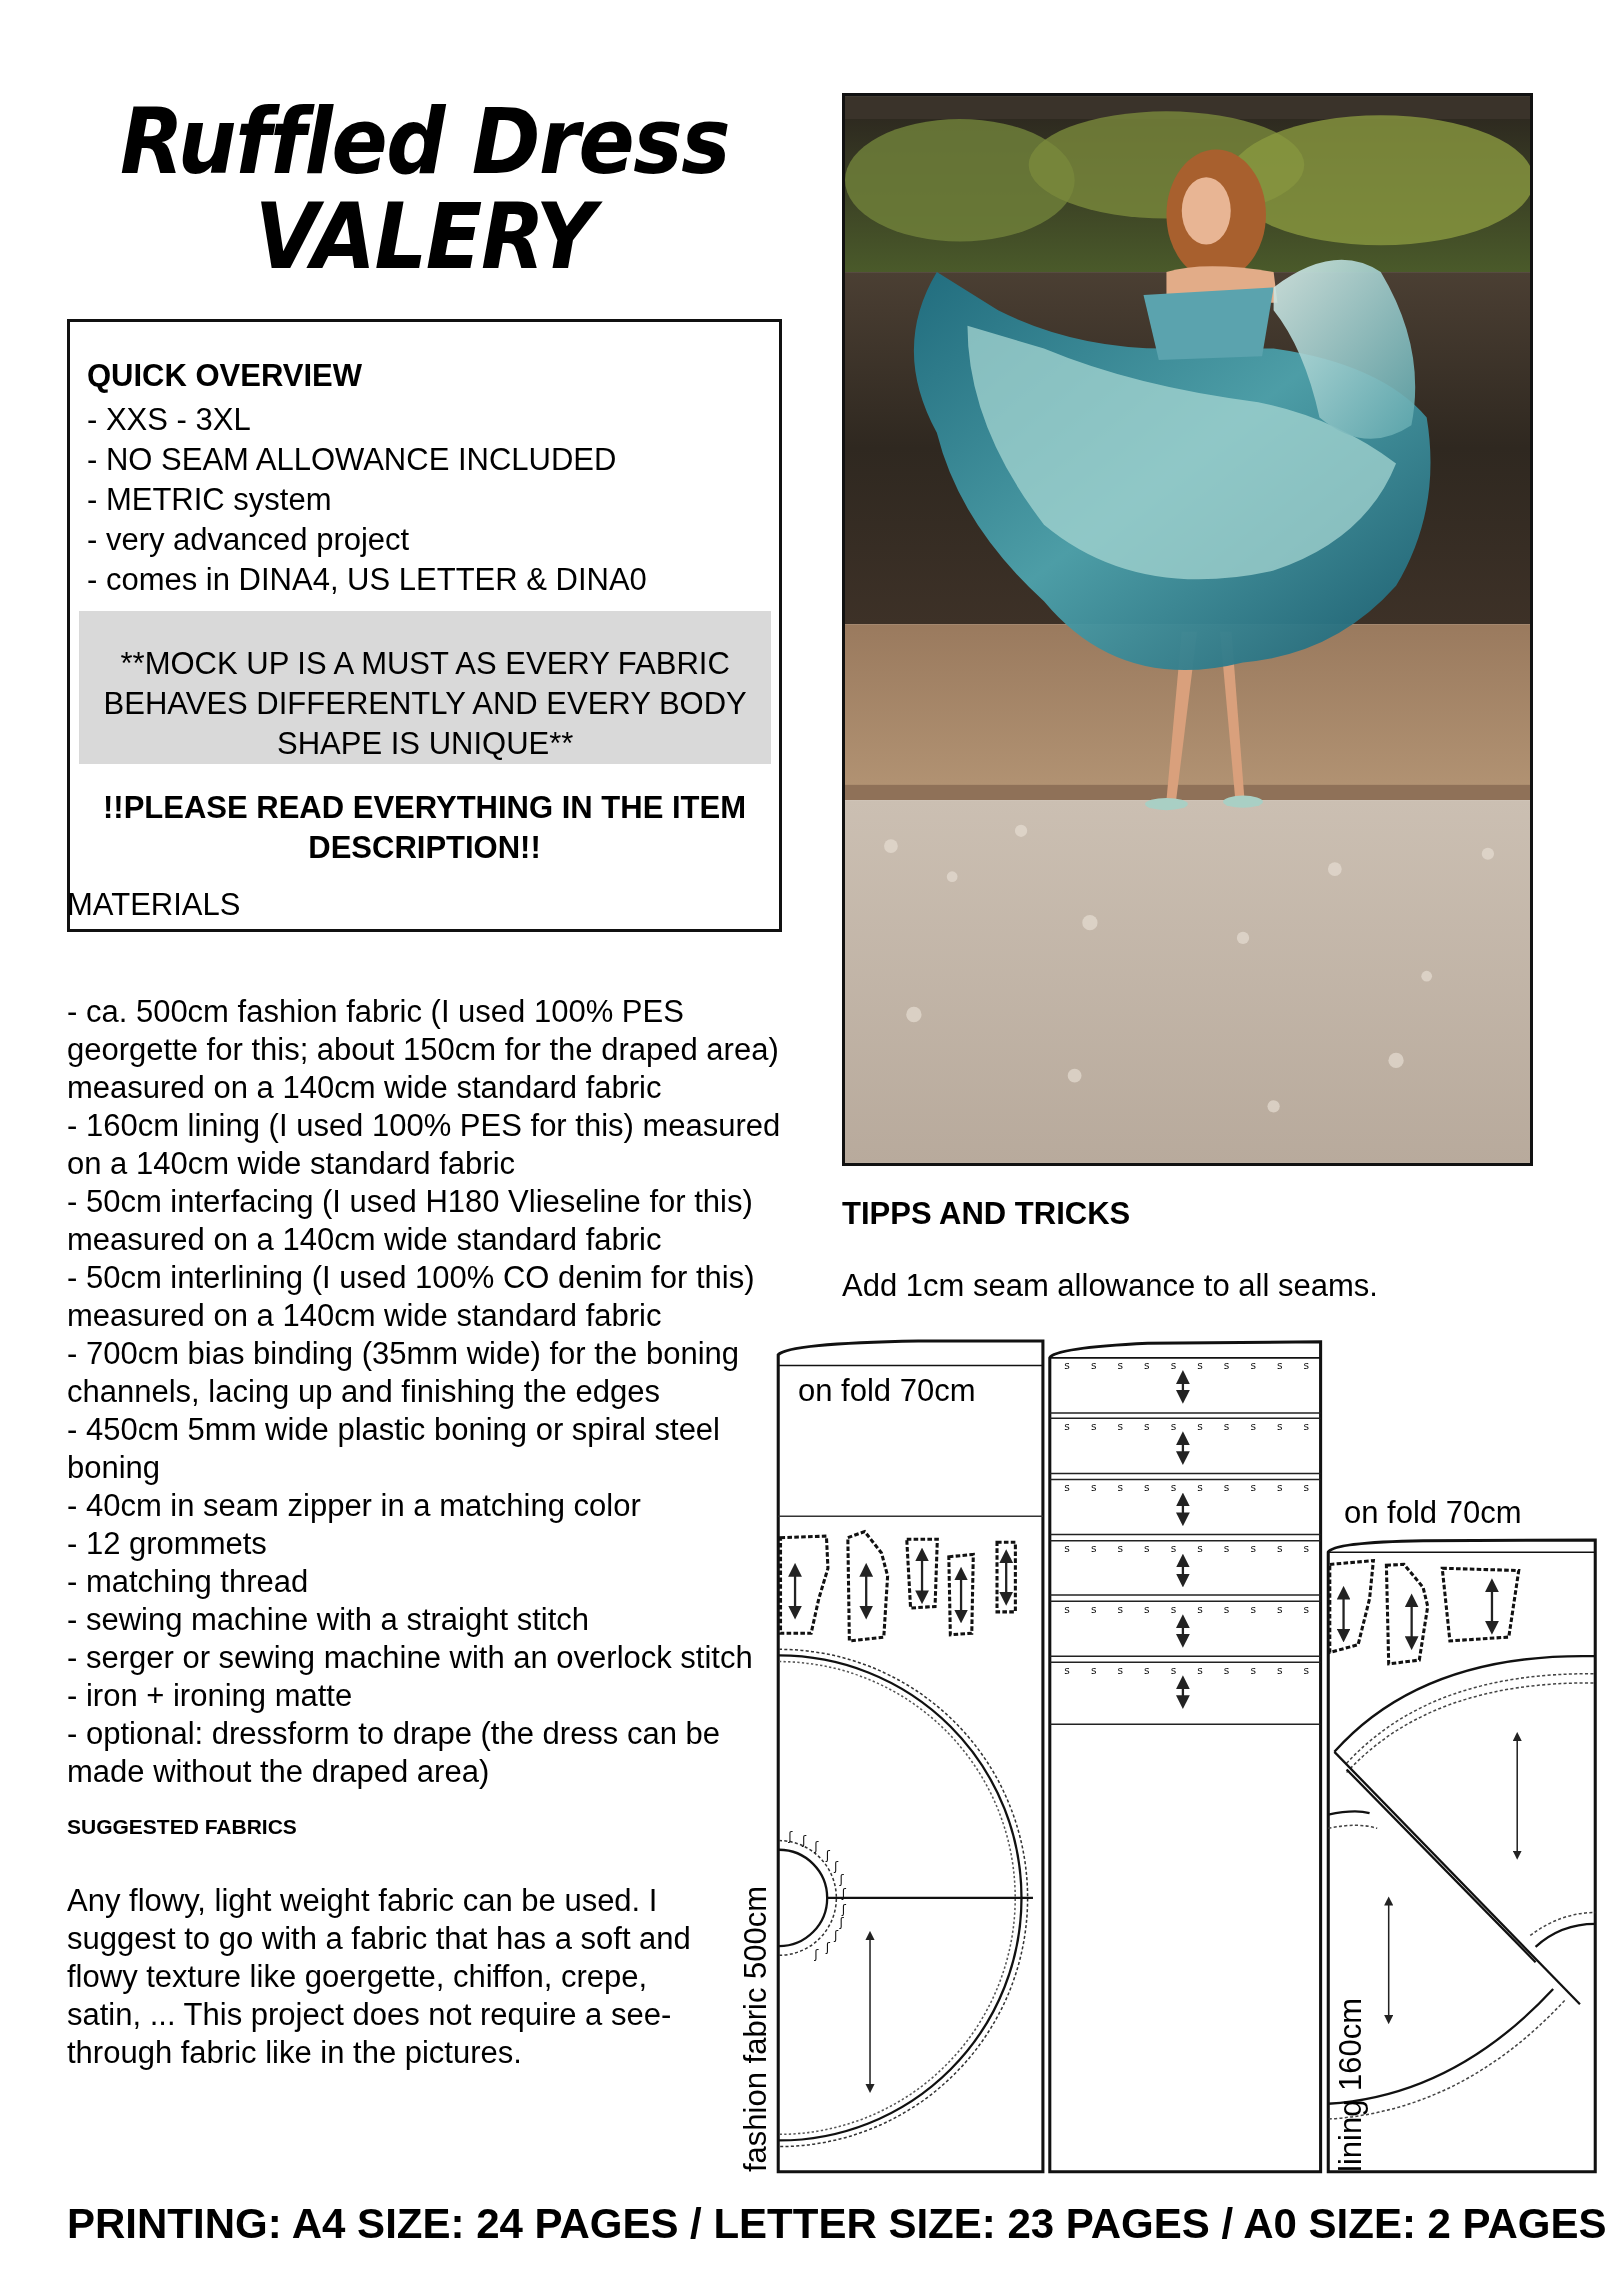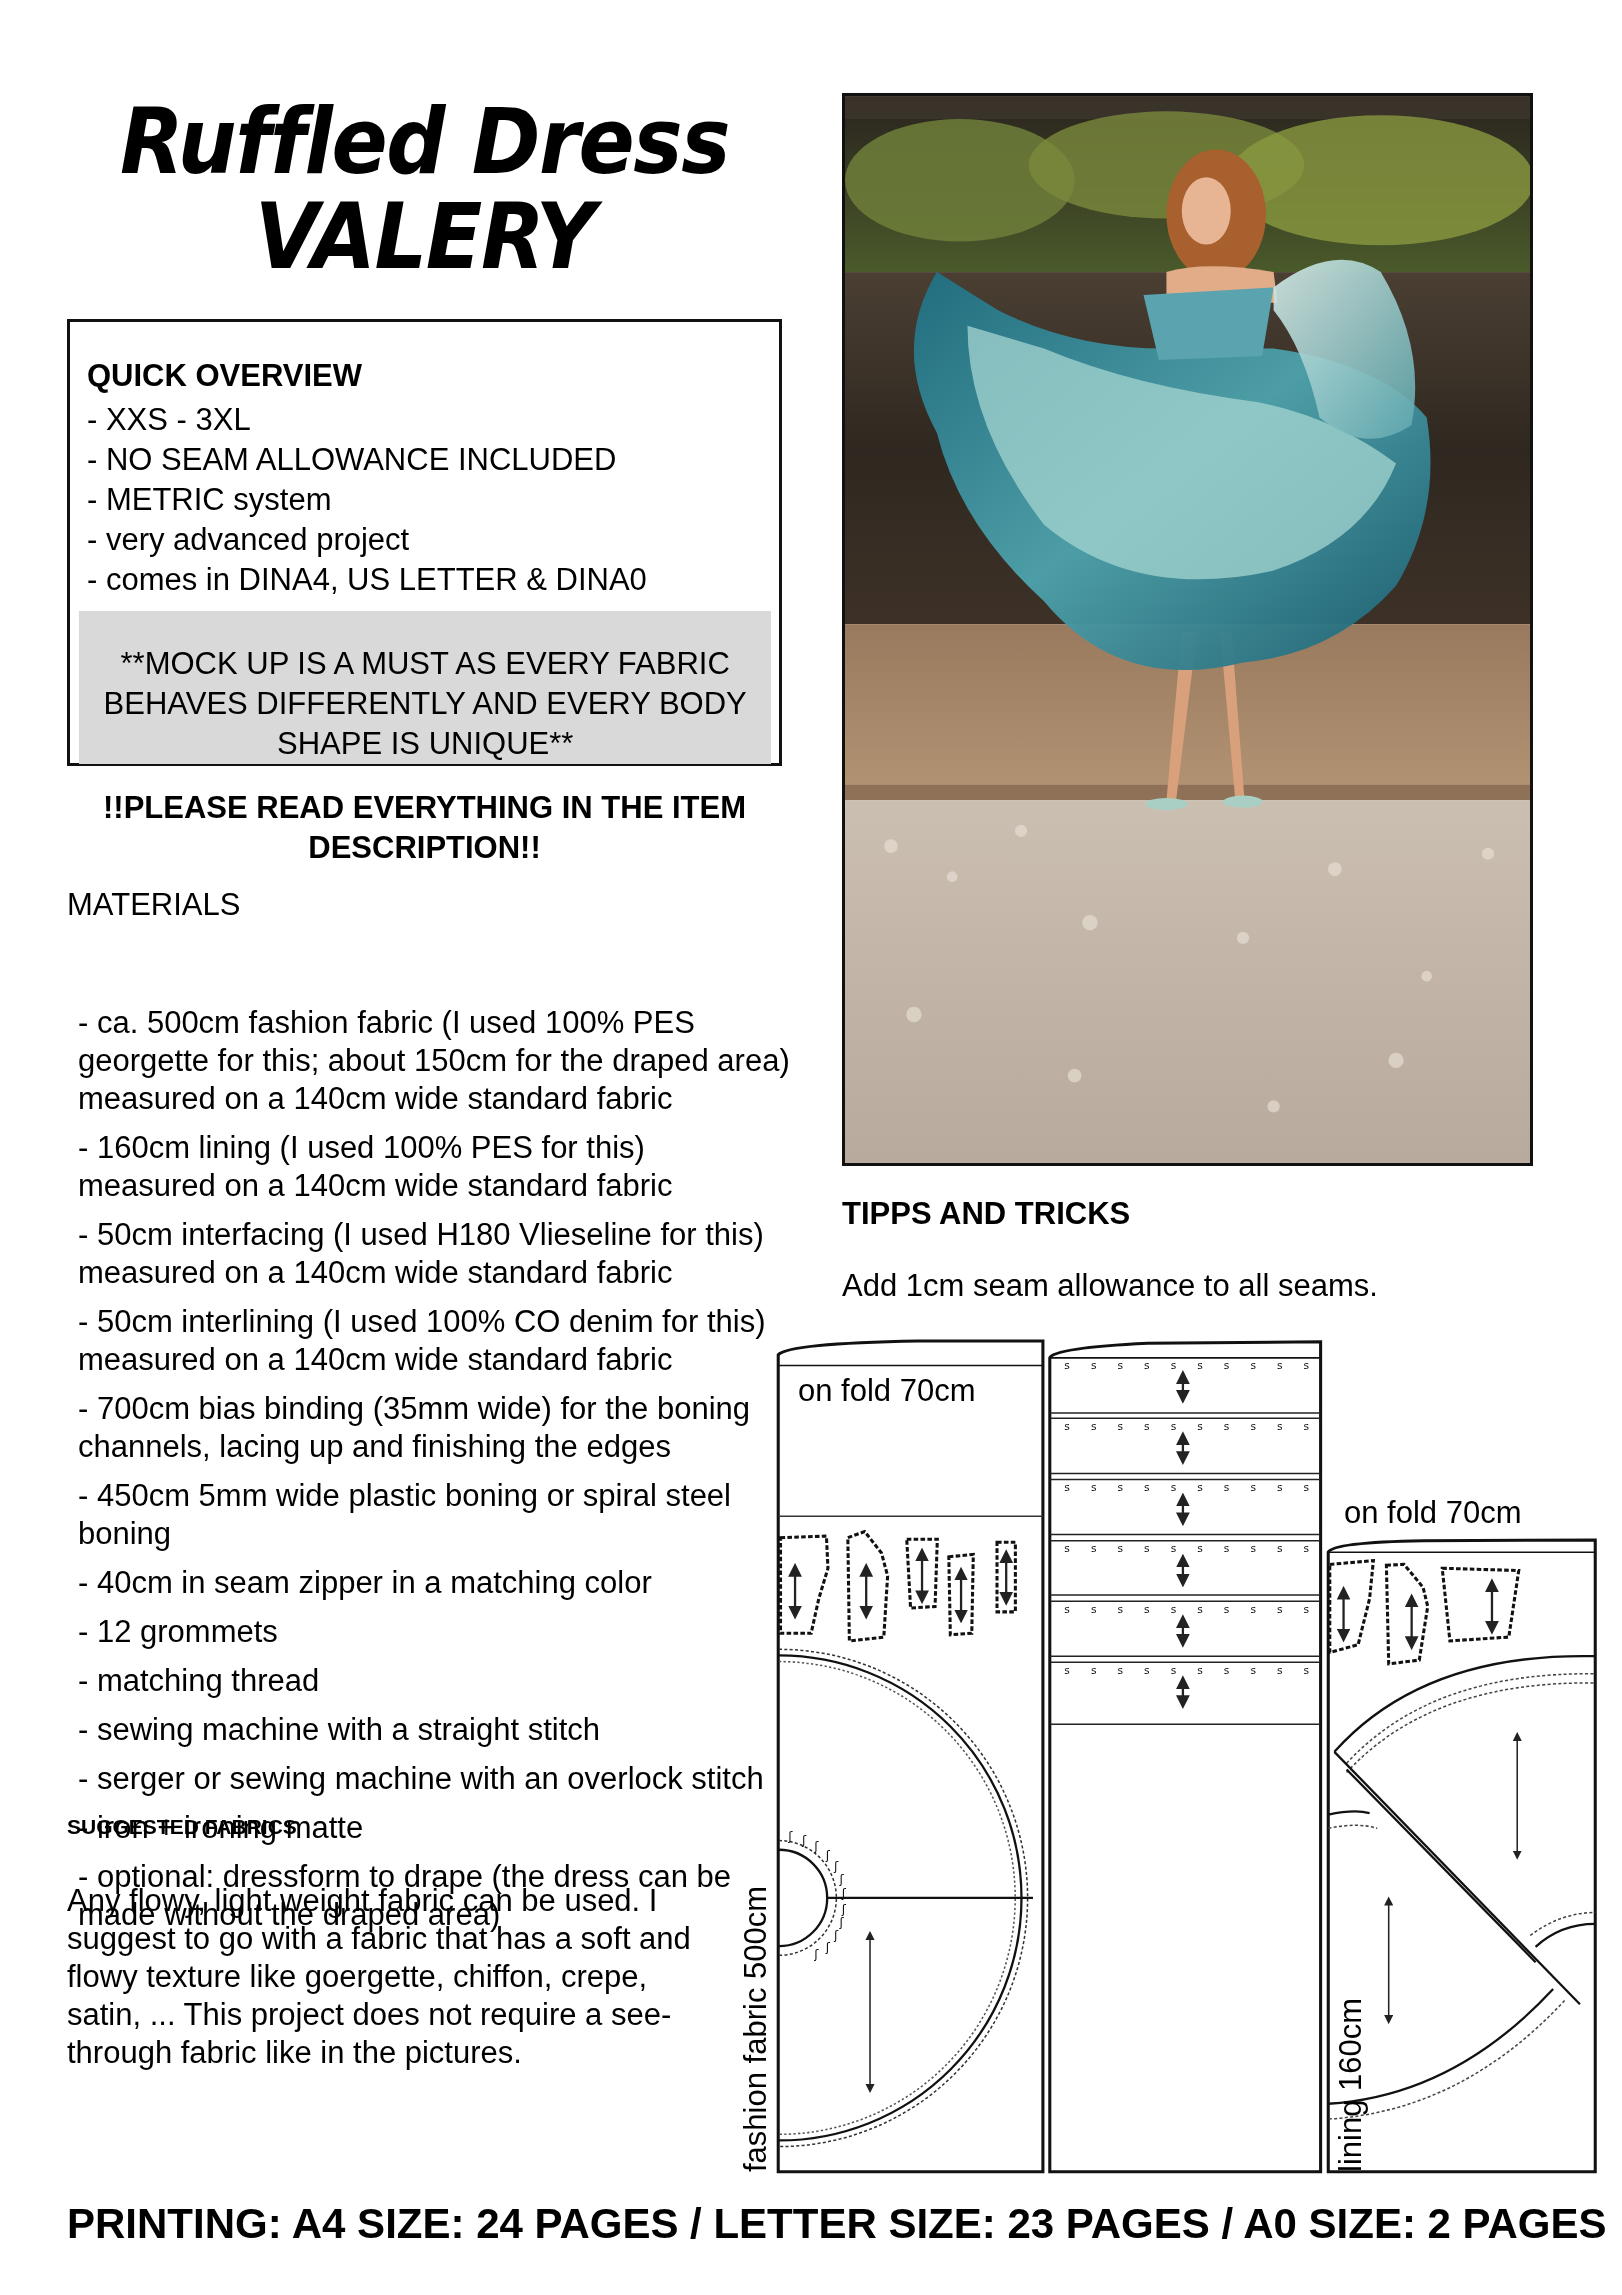"QUICK OVERVIEW" .overview-box { height: 447px -> 613px }
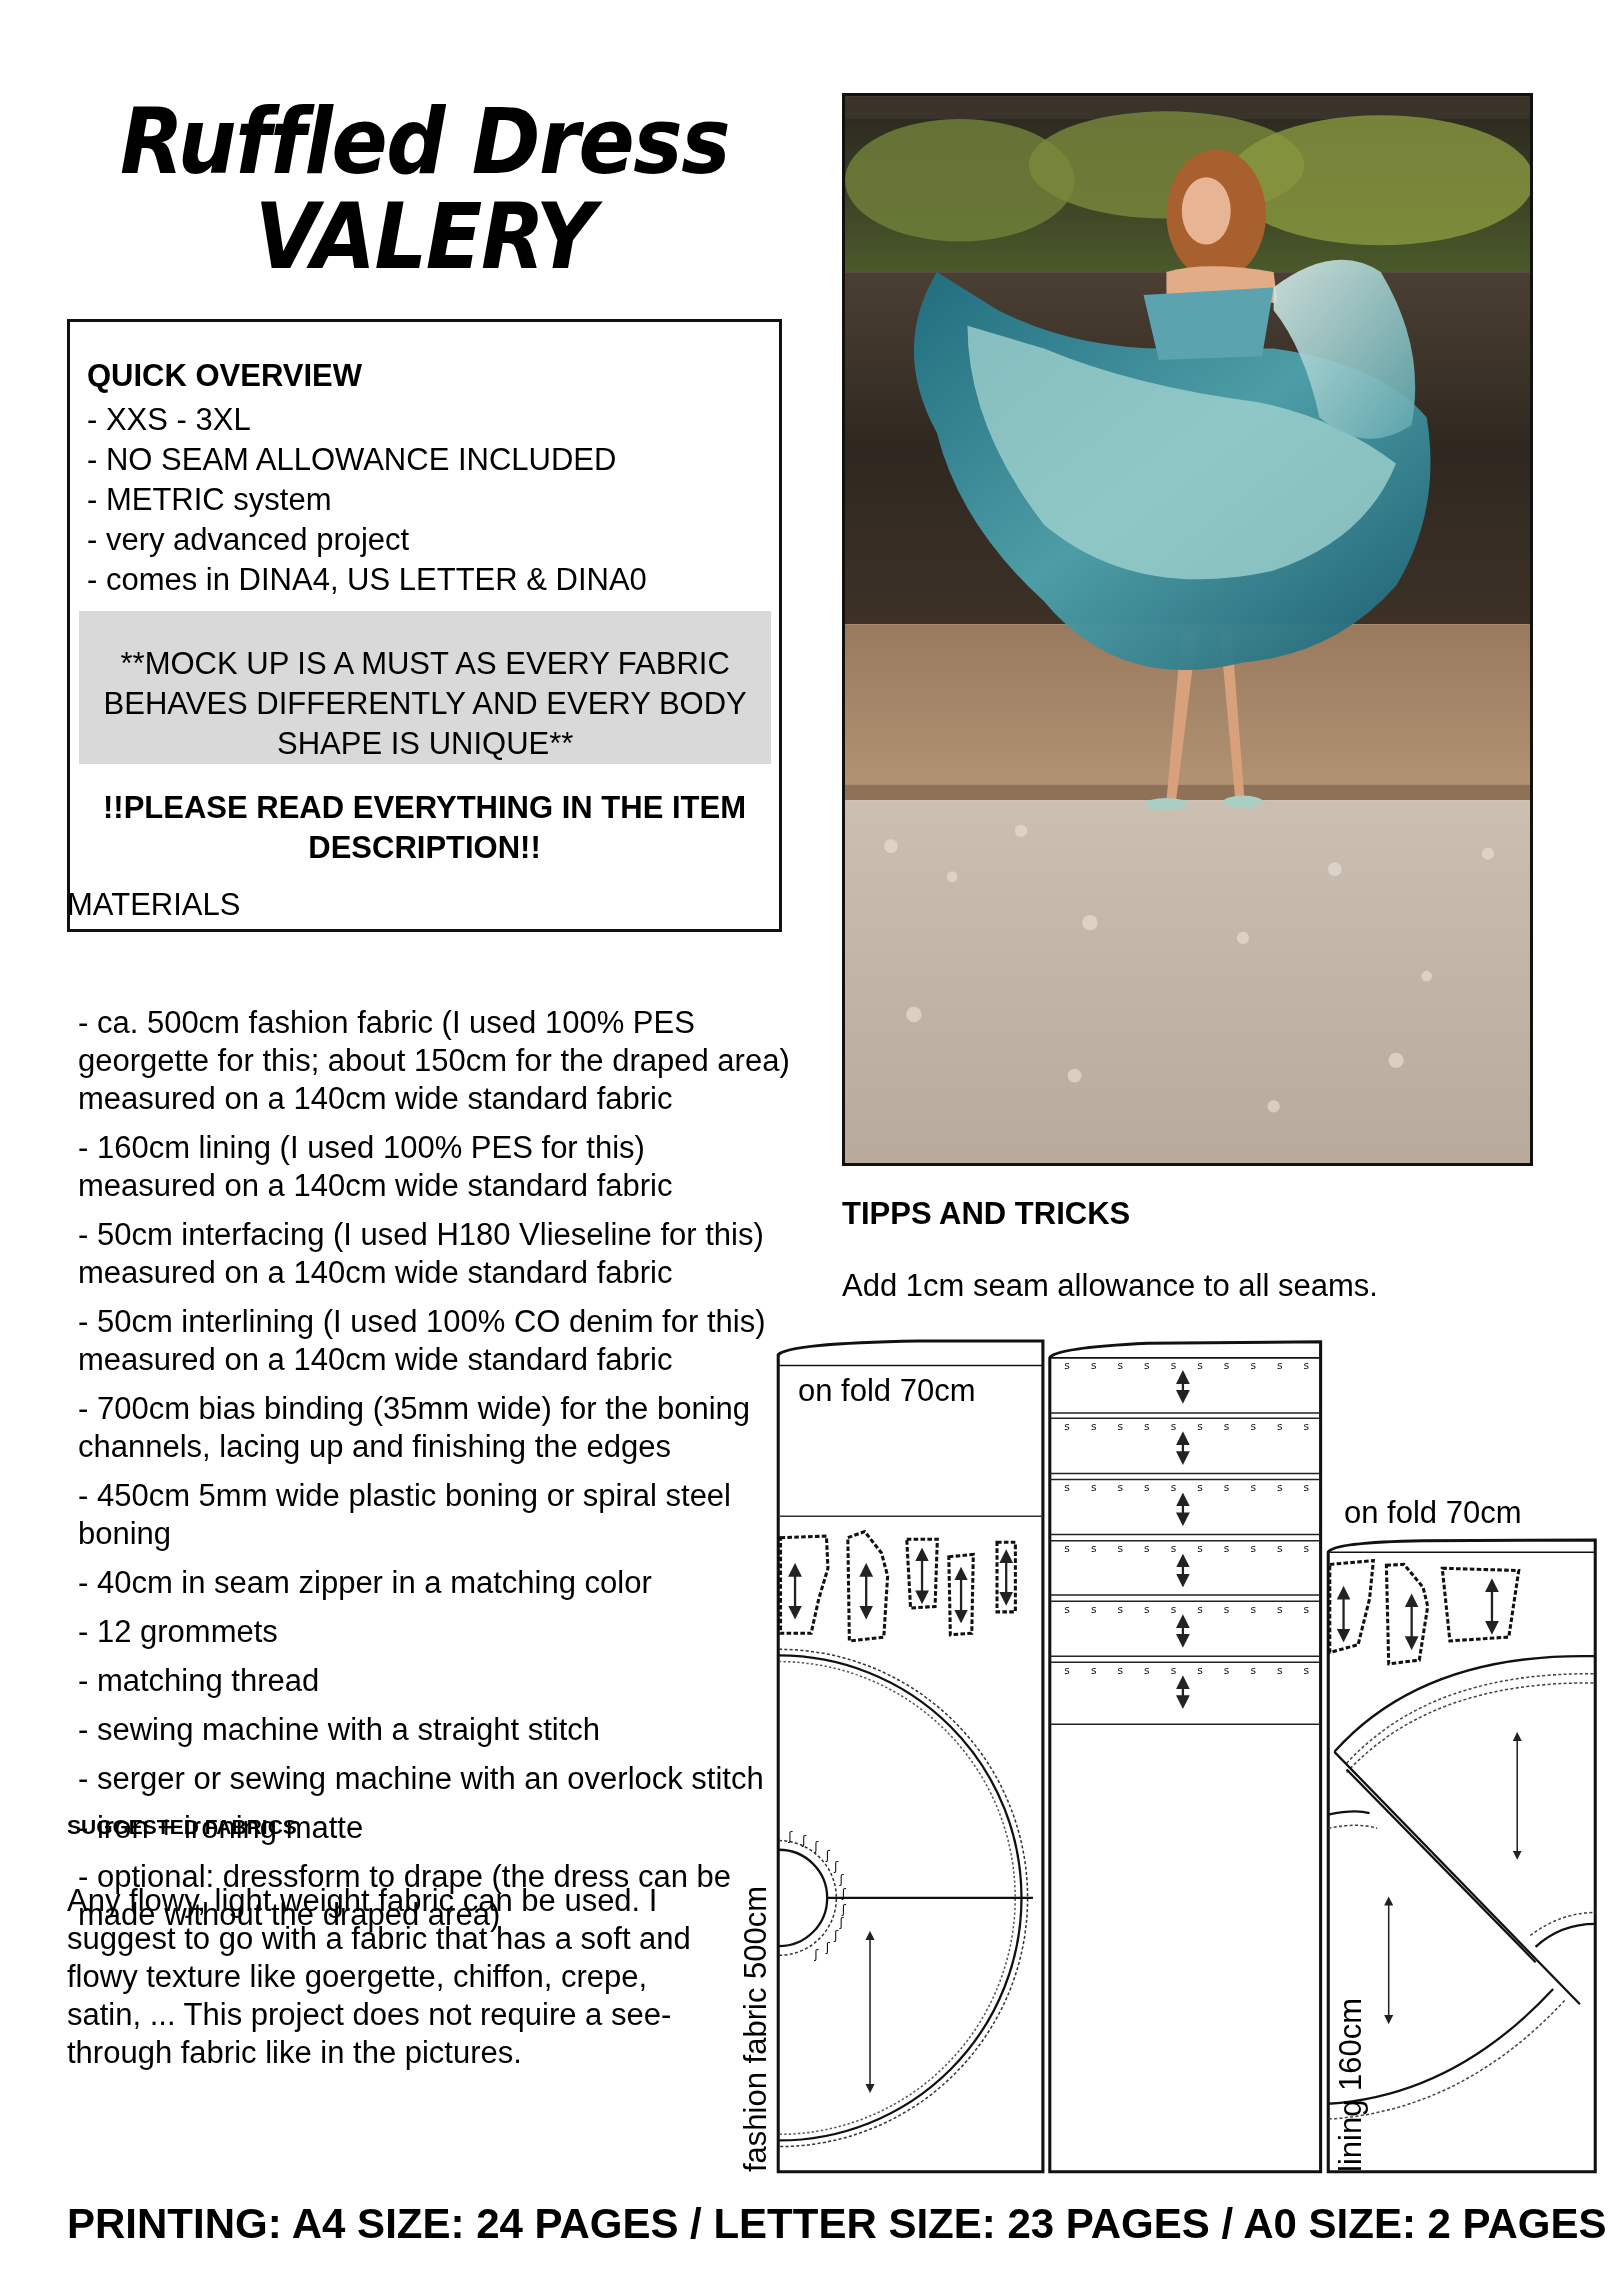"- ca. 500cm fashion fabric" .materials-list li { margin: 11px -> 0 }
